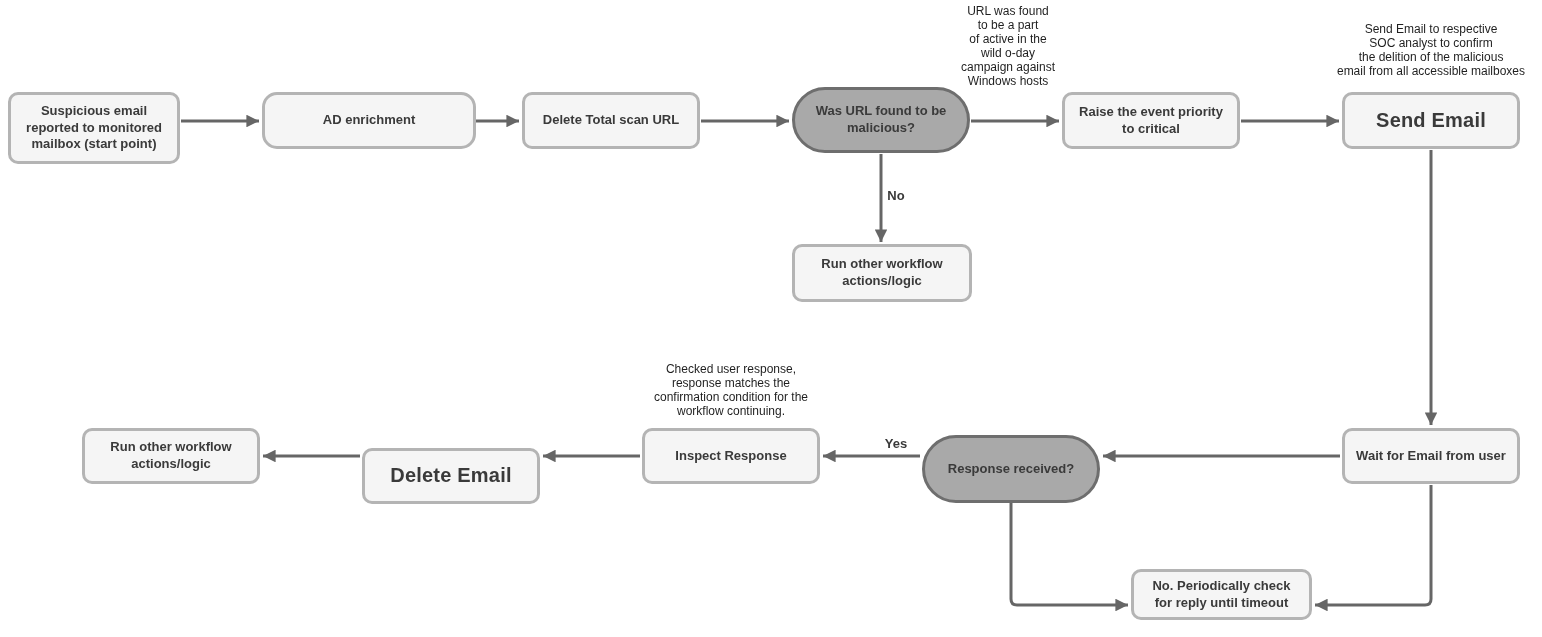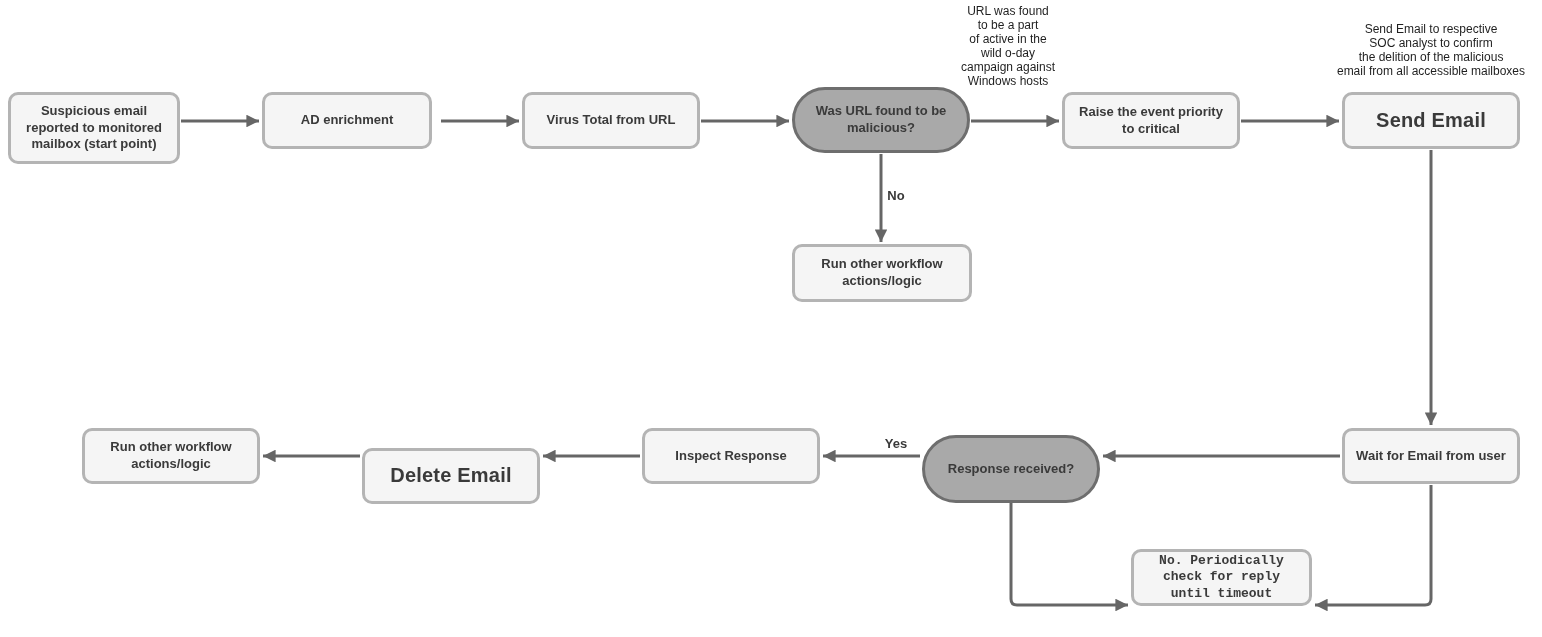"AD enrichment" div.node { border-radius: none -> 15px; width: 170px -> 214px }
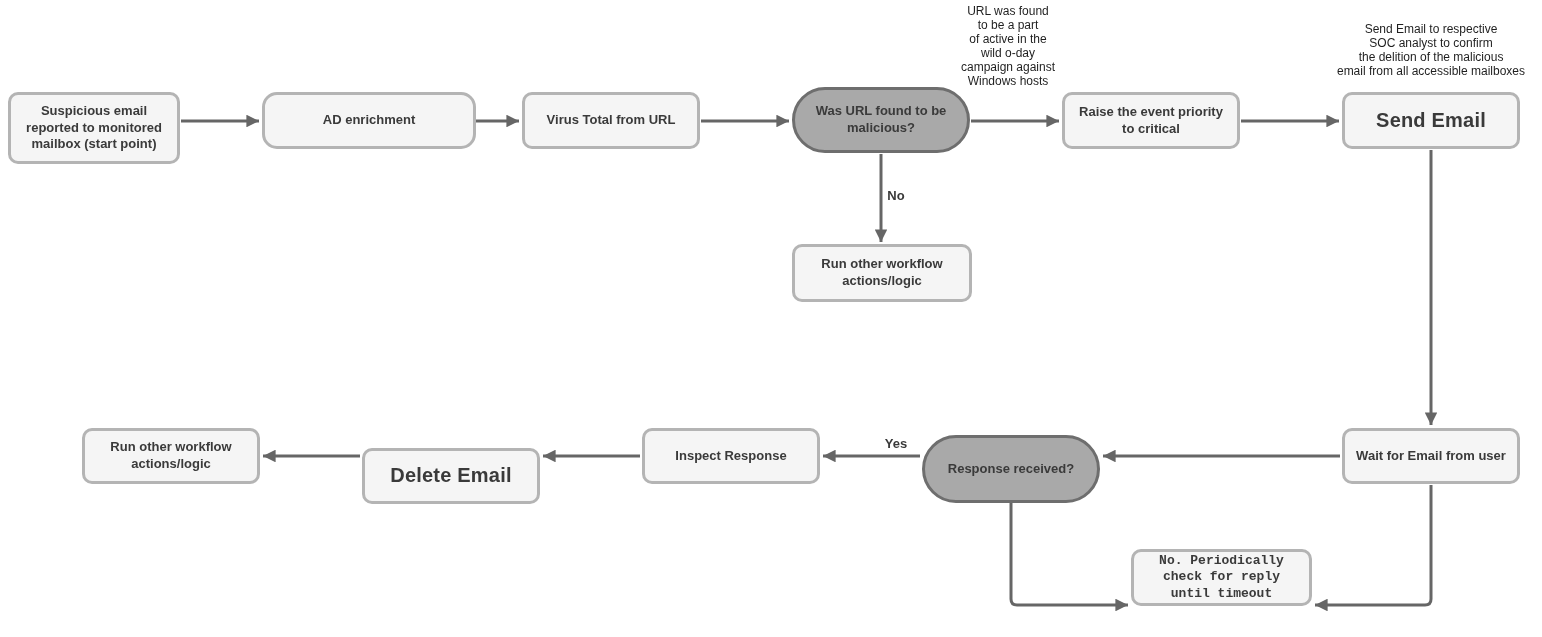"Virus Total from URL" div.node { text: Virus Total from -> Delete Total scan }
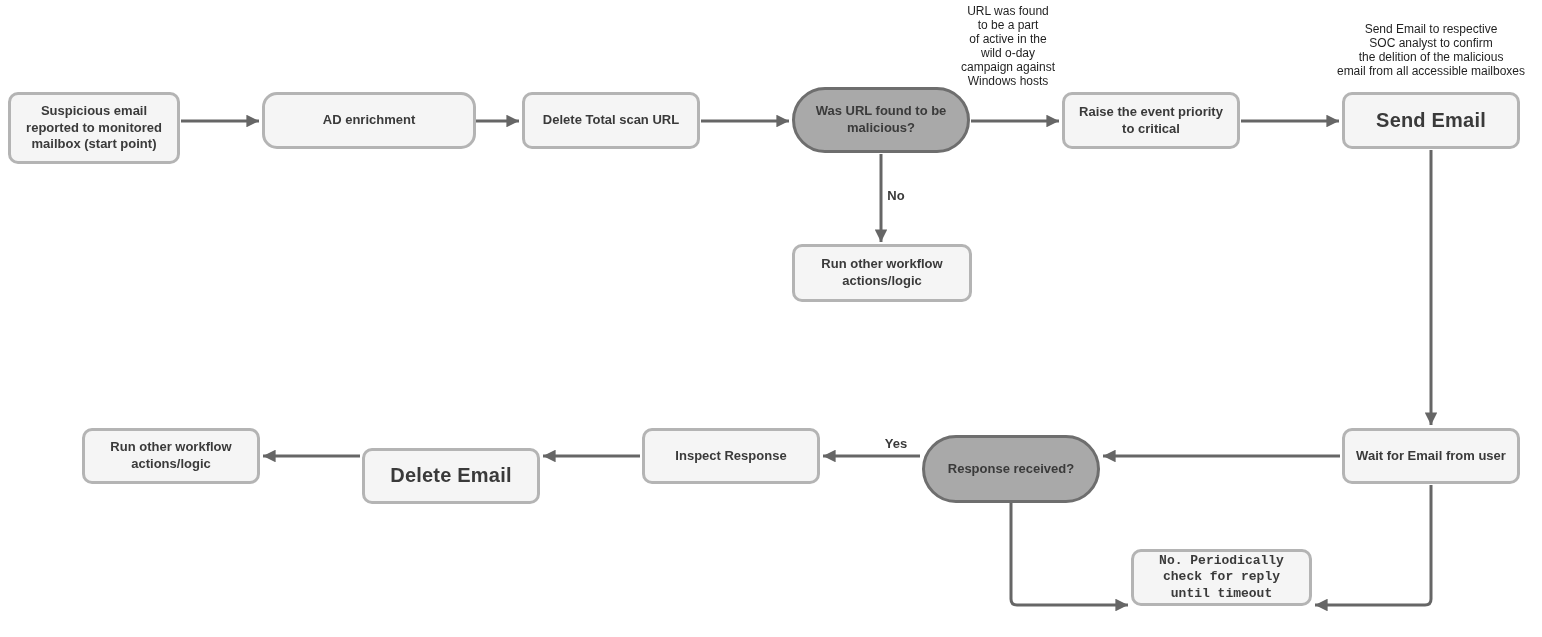"Checked user response," div.annotation { html: none -> <div>Checked user response, response matches the confirmation condition for the workflow continuing.</div> }
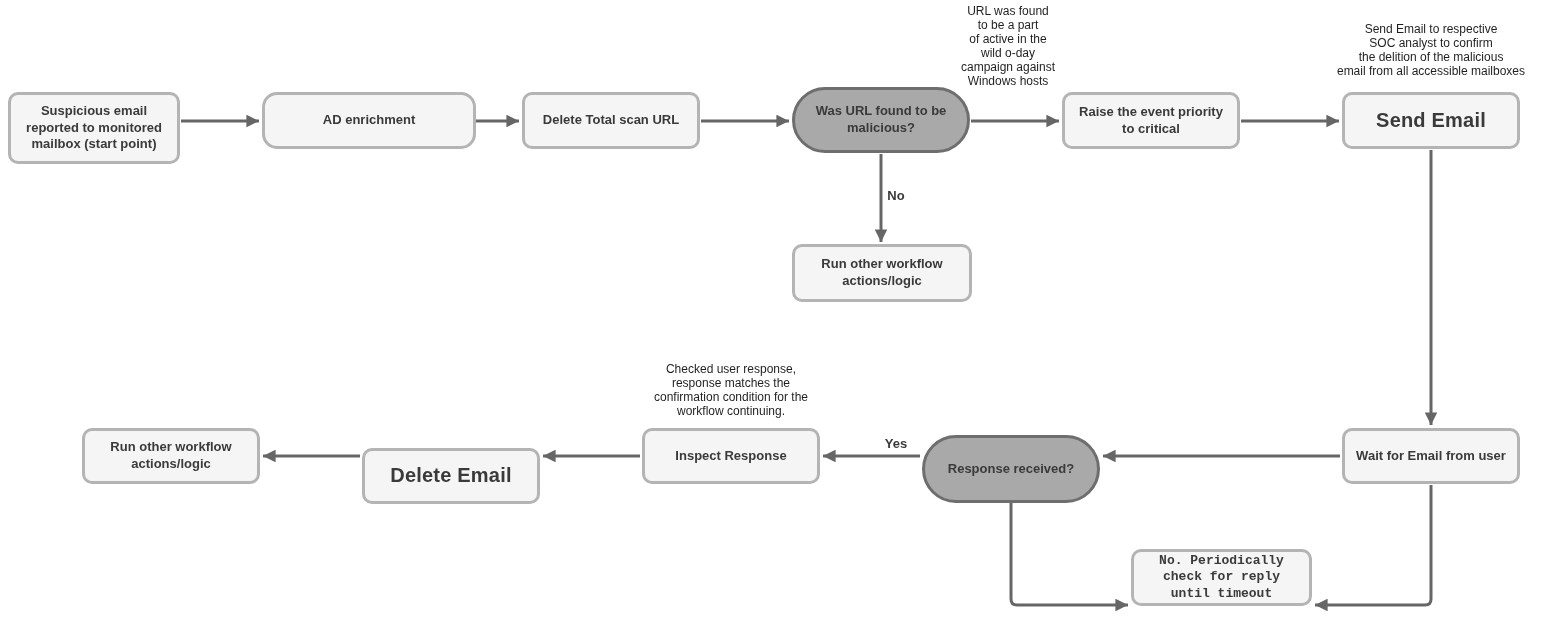"No. Periodically check for reply" div.node { font-family: Liberation Mono, monospace -> none; height: 57px -> 51px; top: 549px -> 569px }
